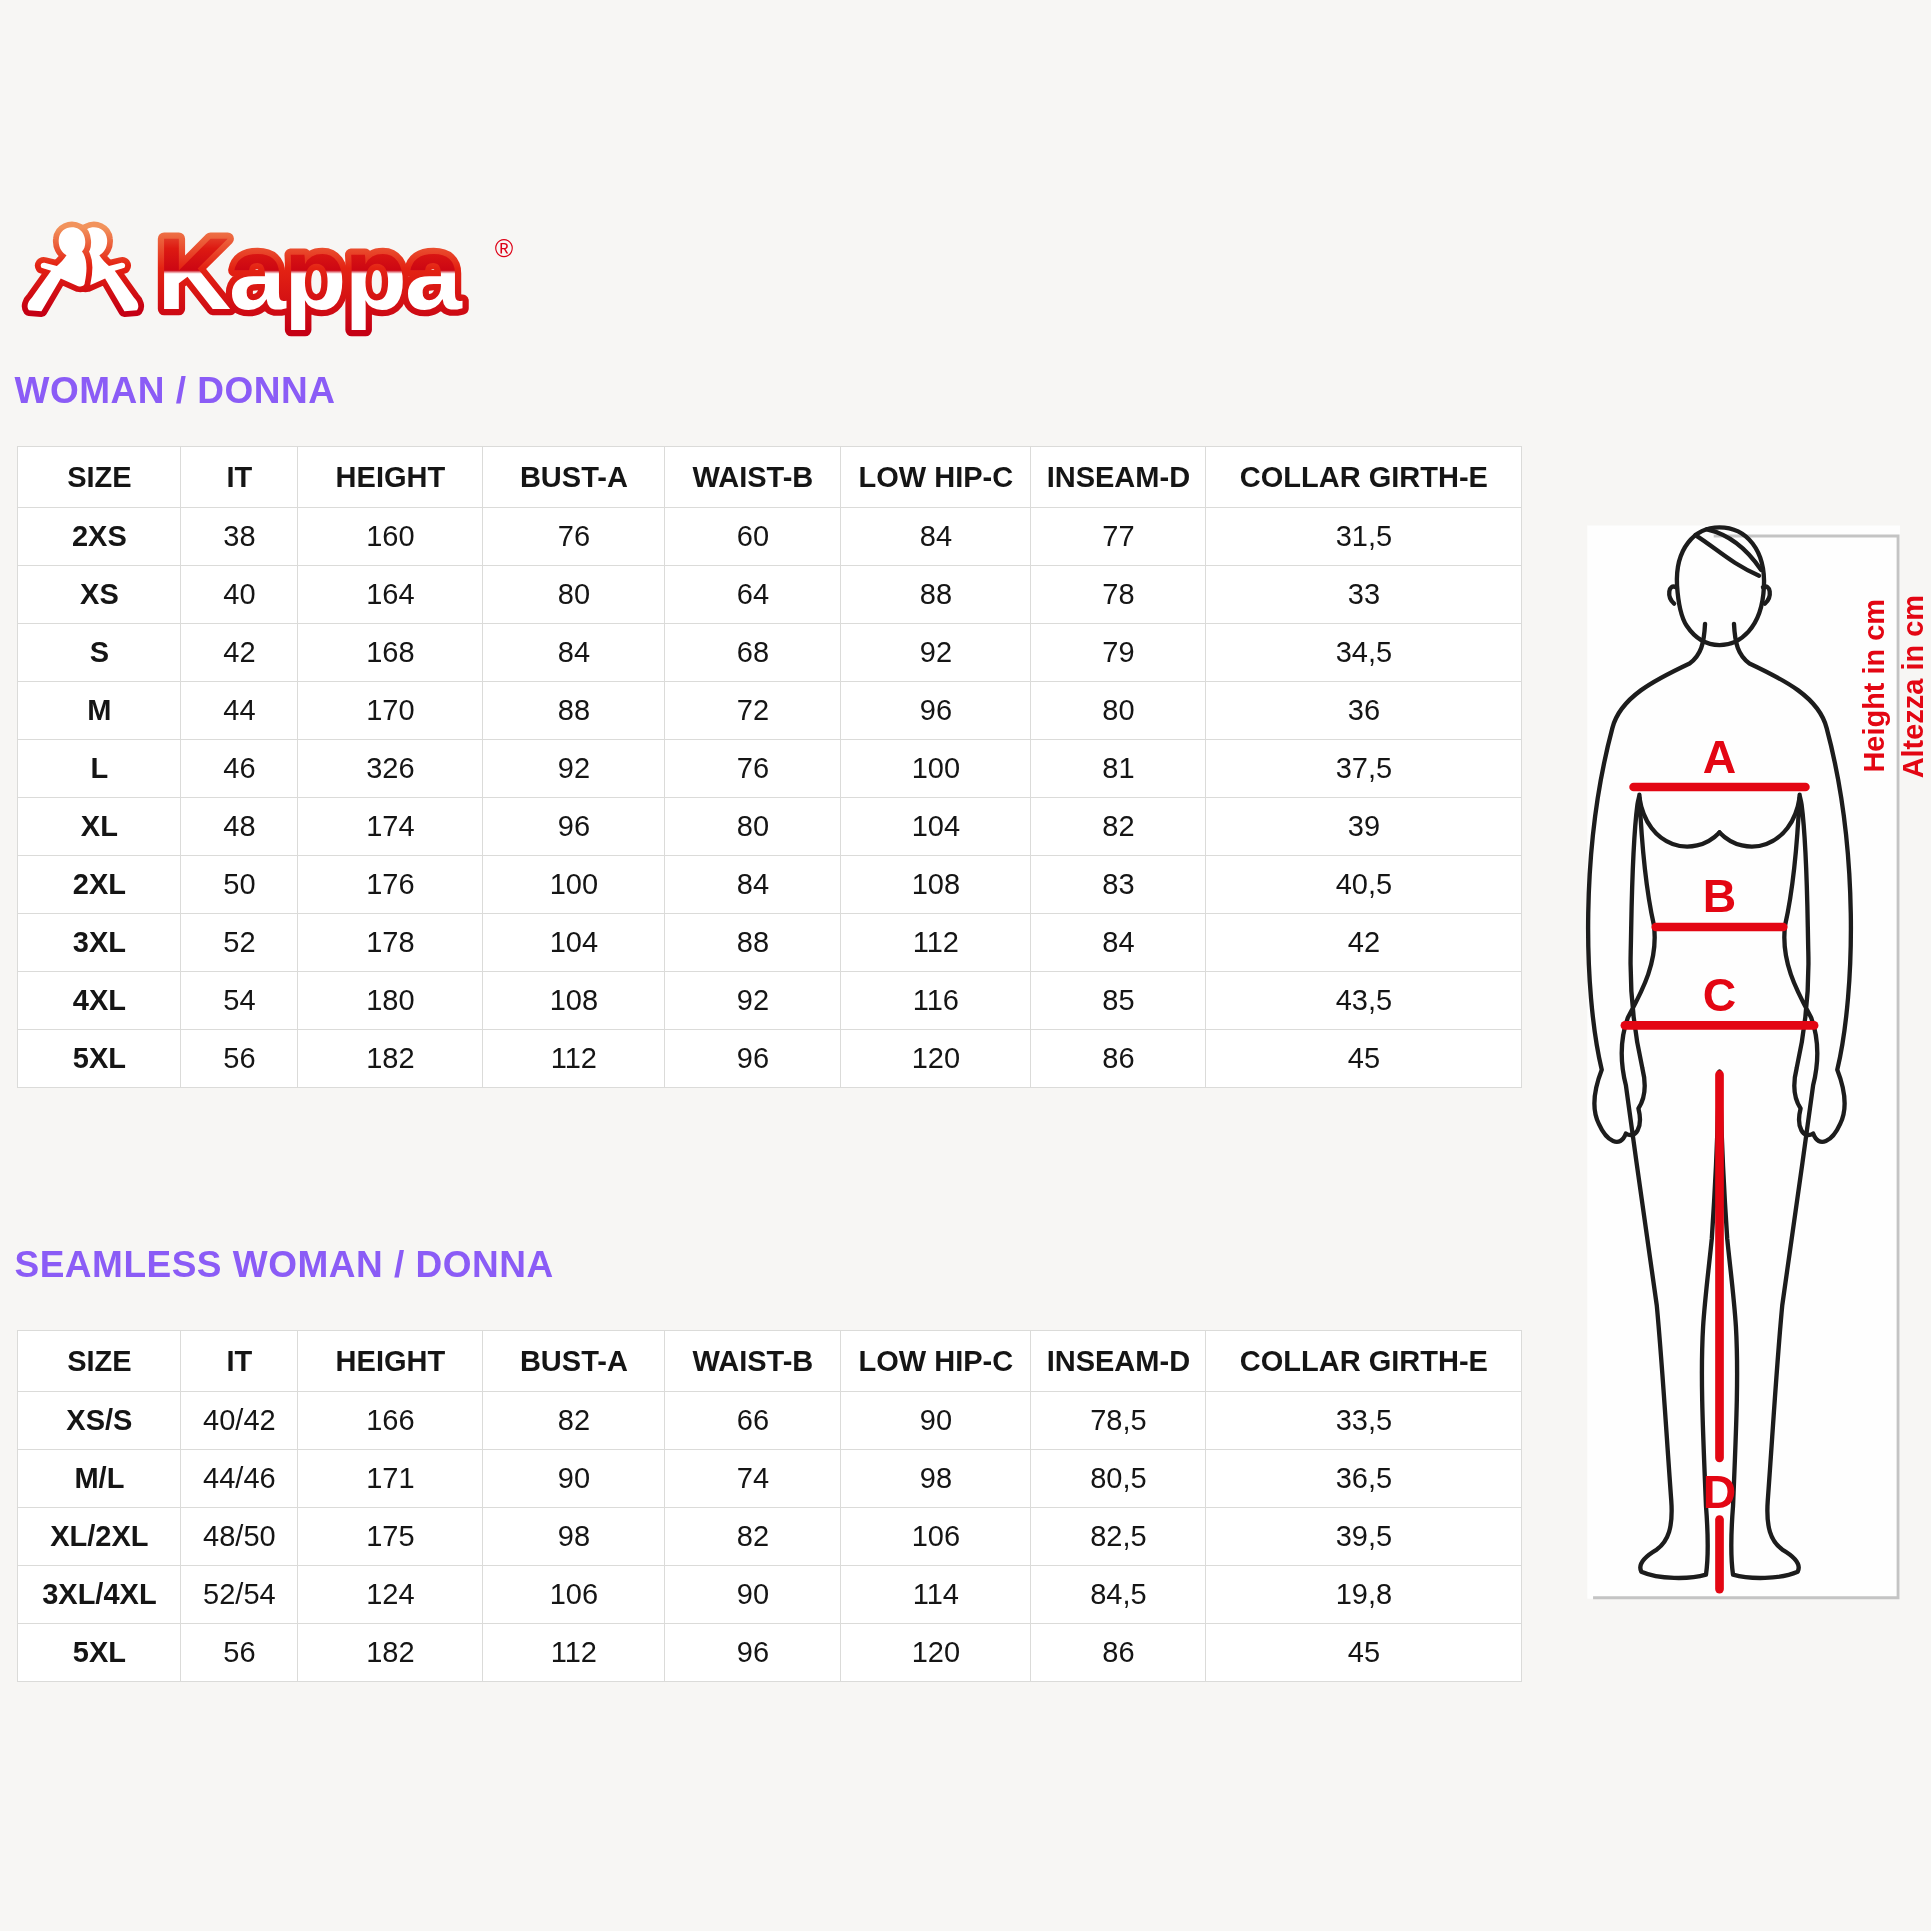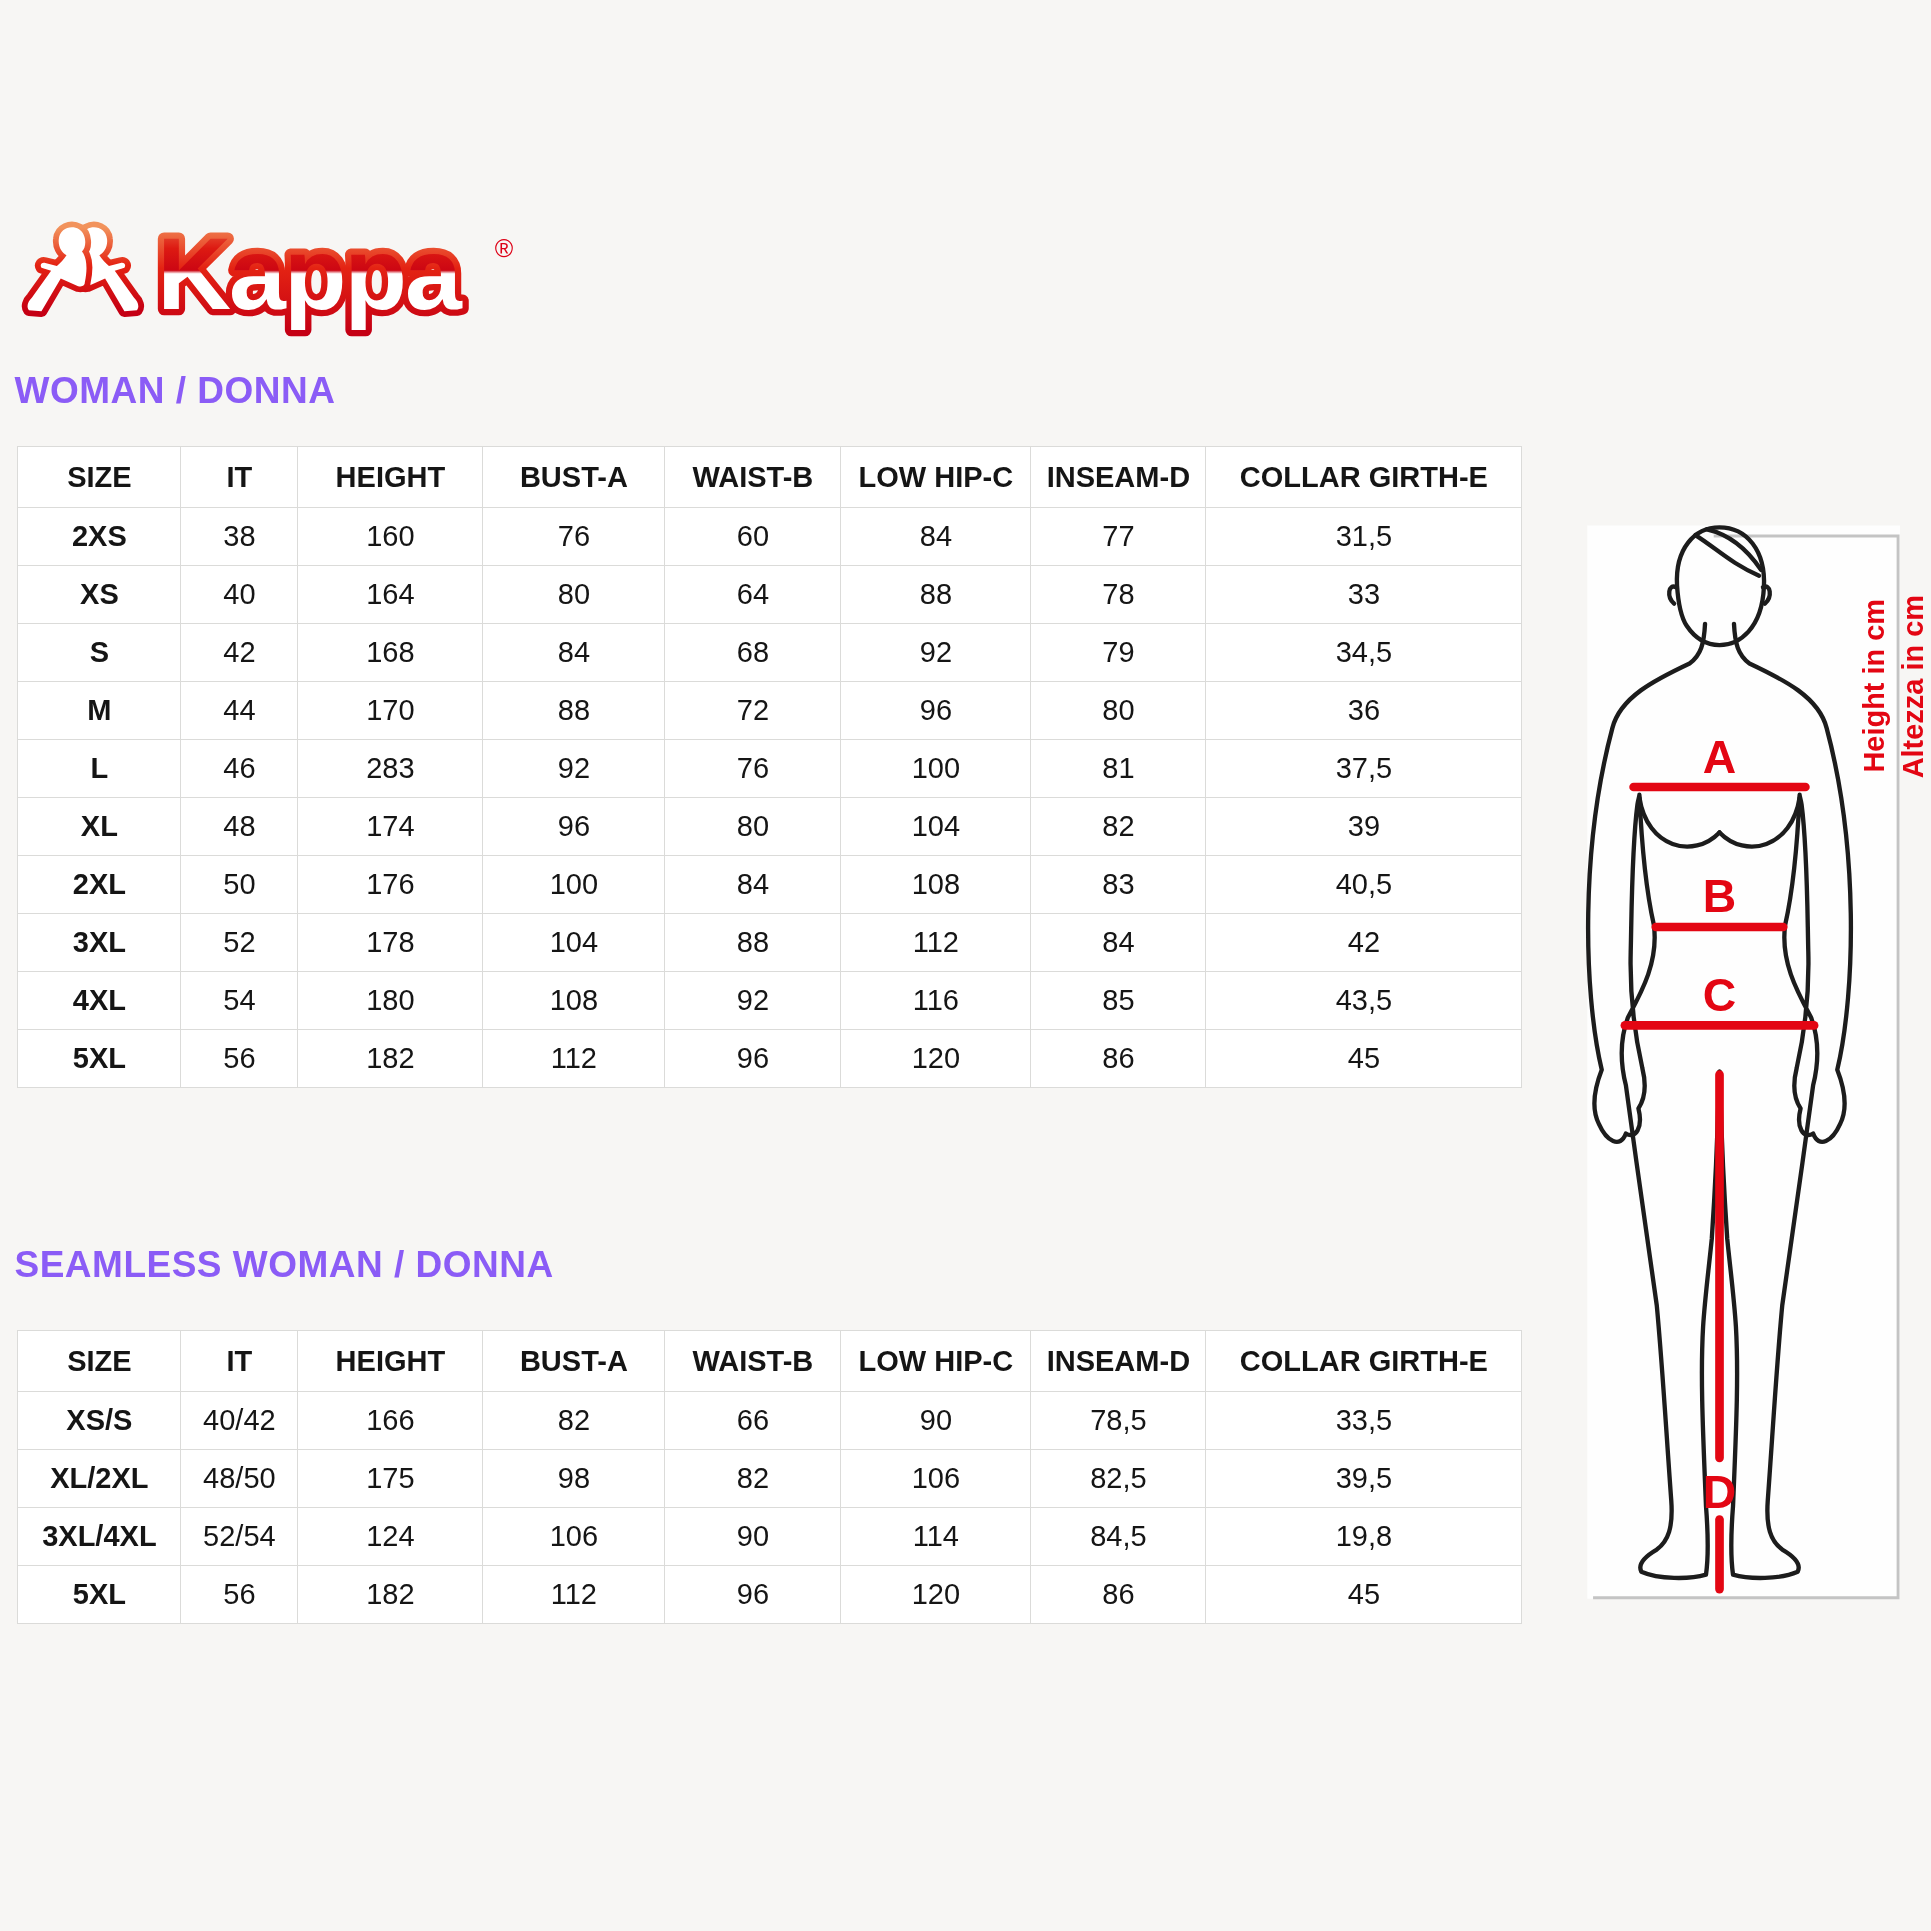"283" td { text: 283 -> 326 }
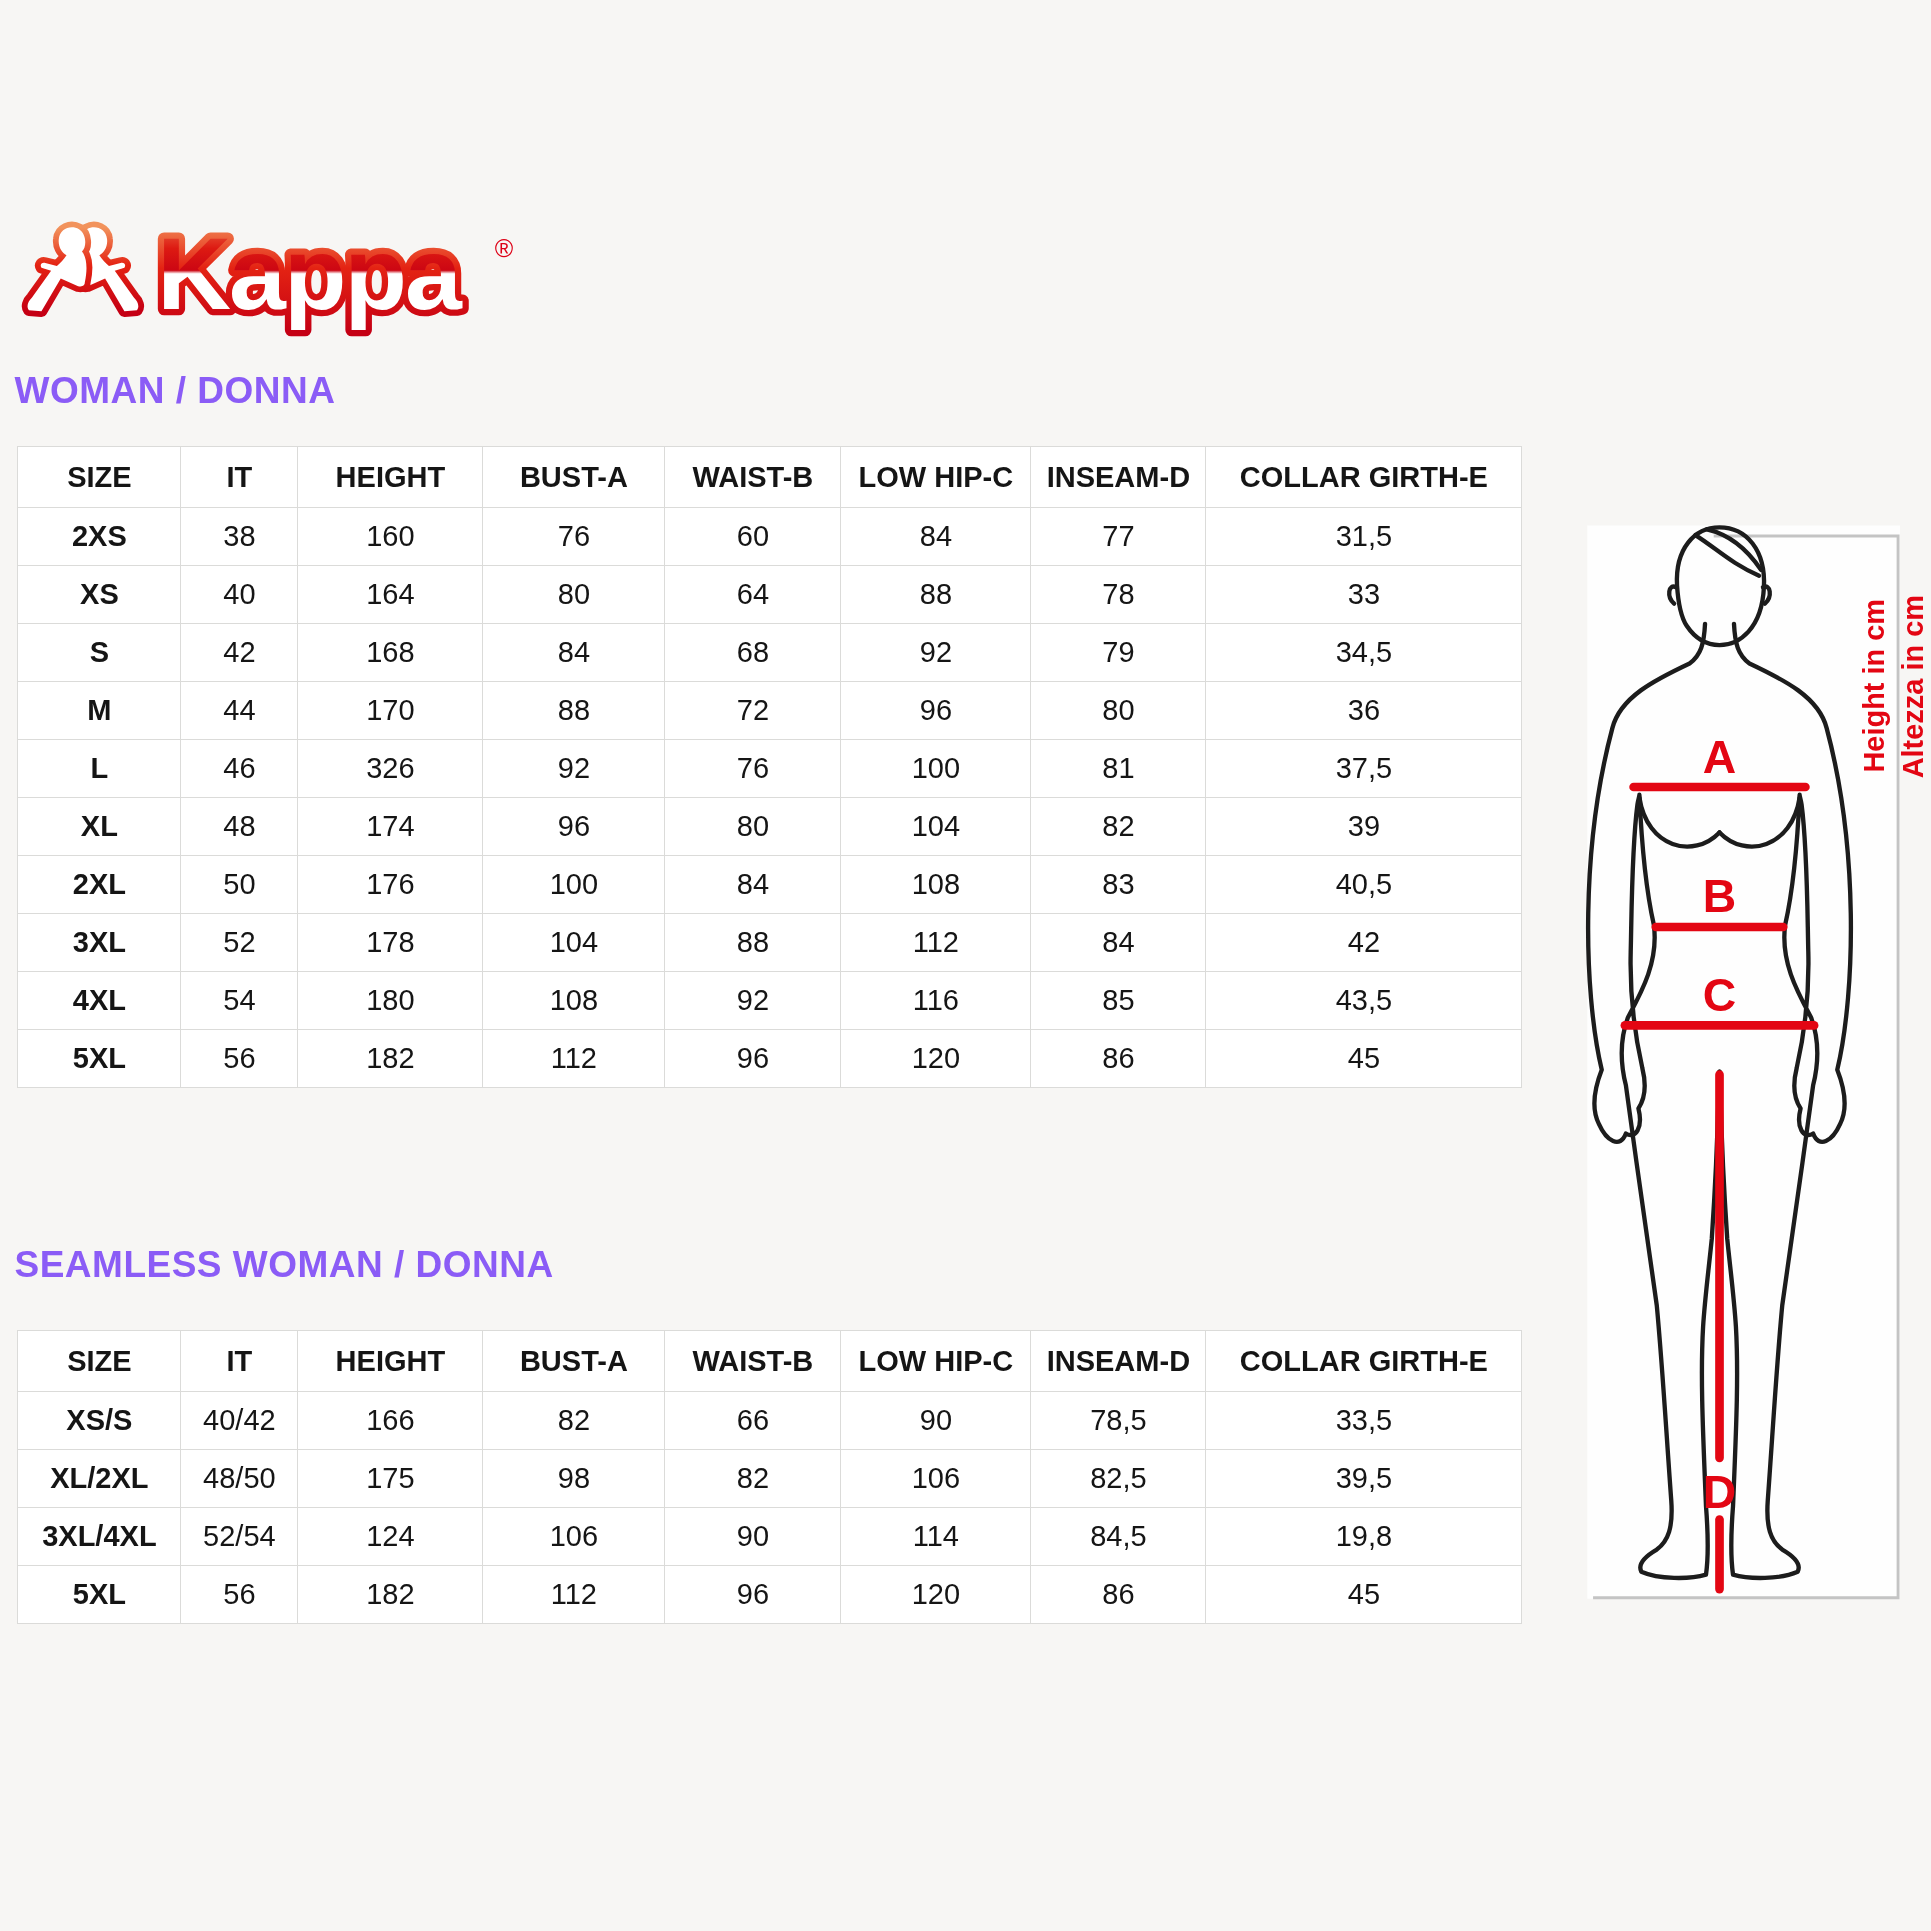"M/L" tr { html: none -> <tr> <td>M/L</td> <td>44/46</td> <td>171</td> <td>90</td> <td>74</td> <td>98</td> <td>80,5</td> <td>36,5</td> </tr> }
